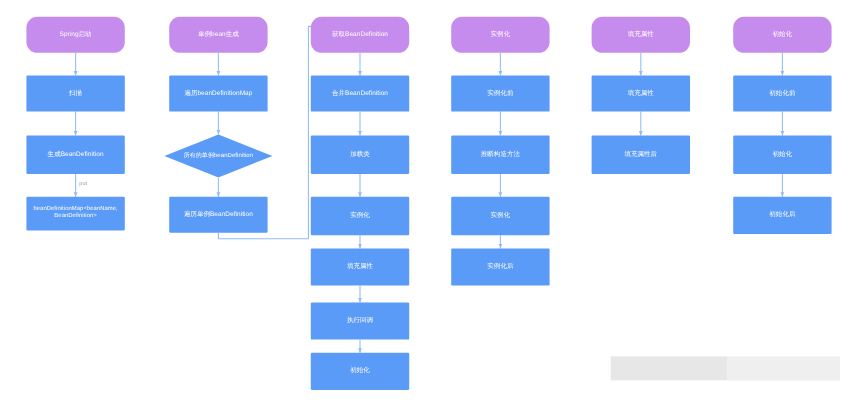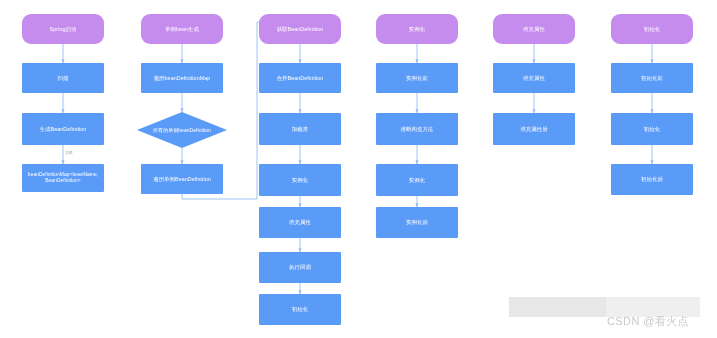"CSDN @看火点" div.watermark { html: <div>CSDN @看火点</div> -> none }
